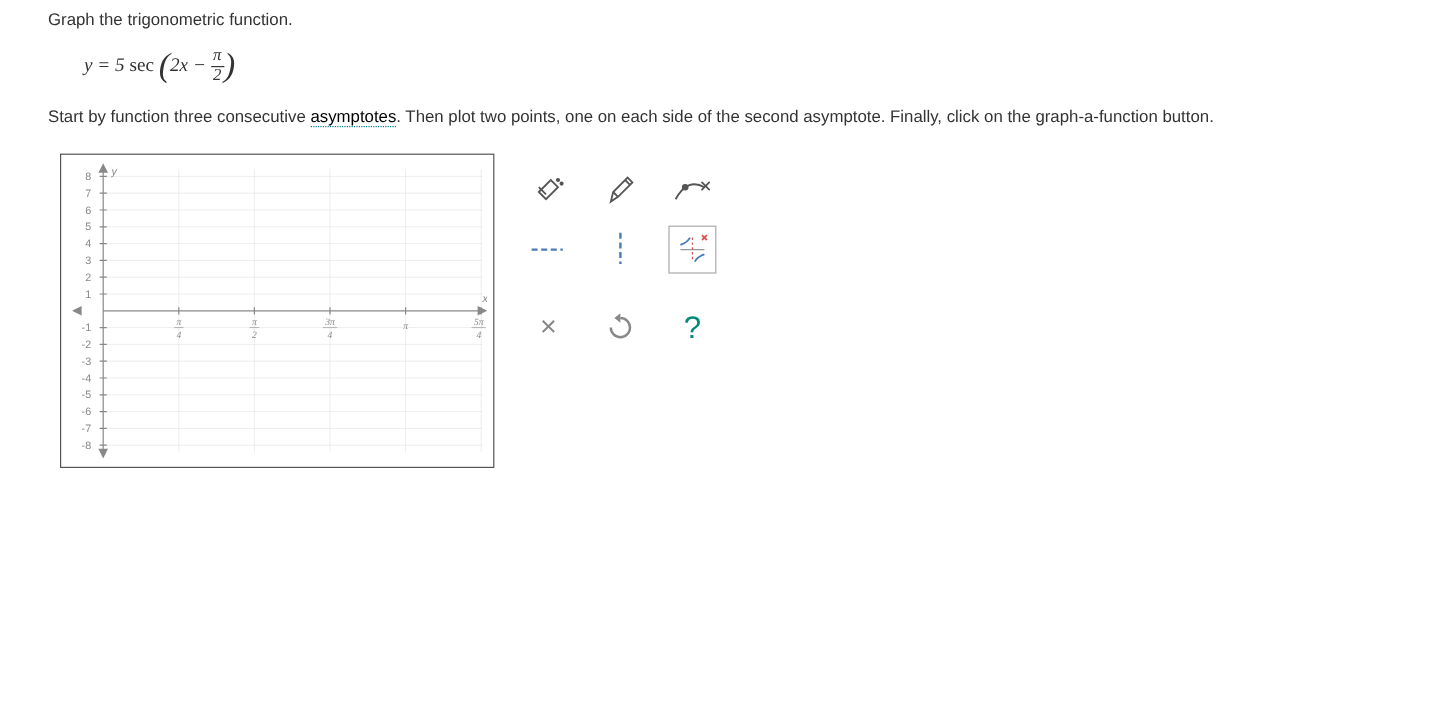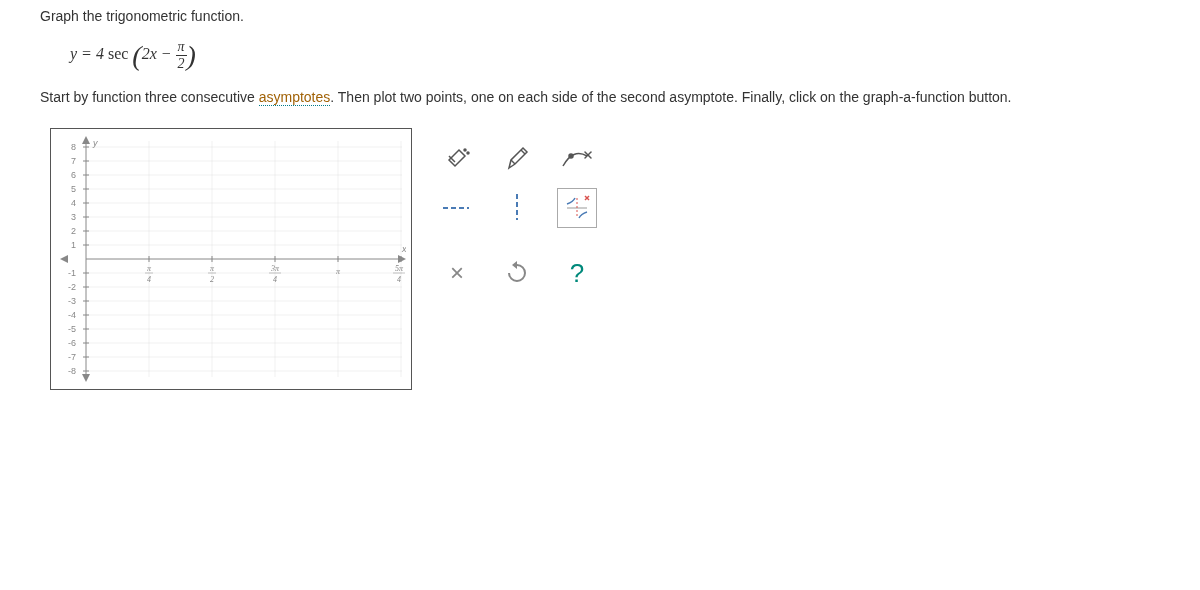"y = 4" span { text: 4 -> 5 }
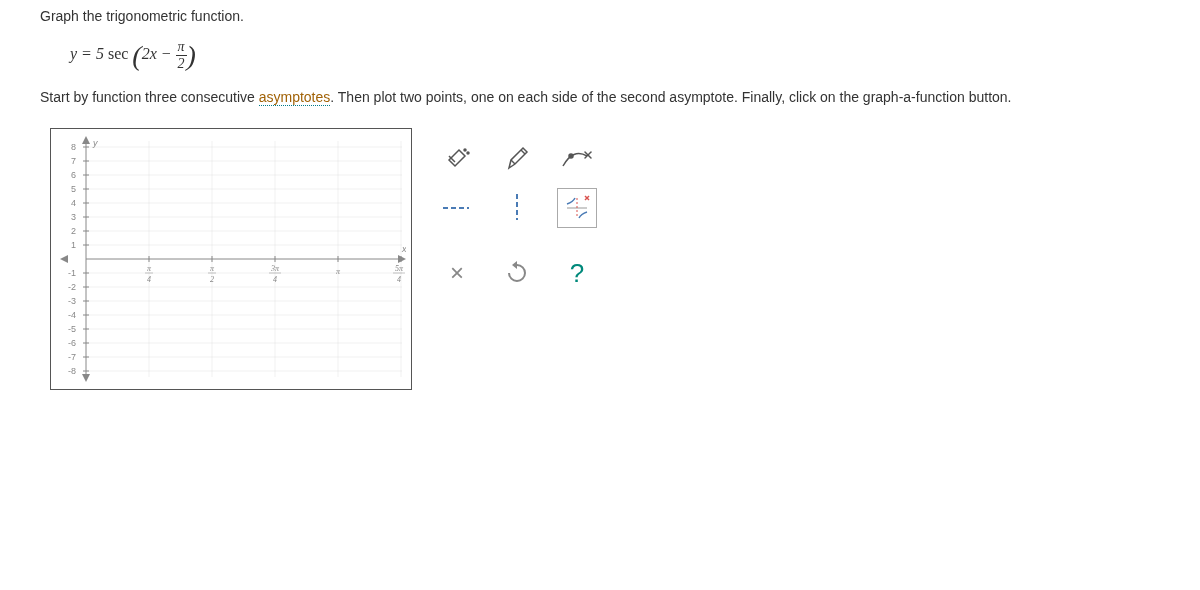"asymptotes" .asymptotes-link { color: #a16207 -> #000000 }
